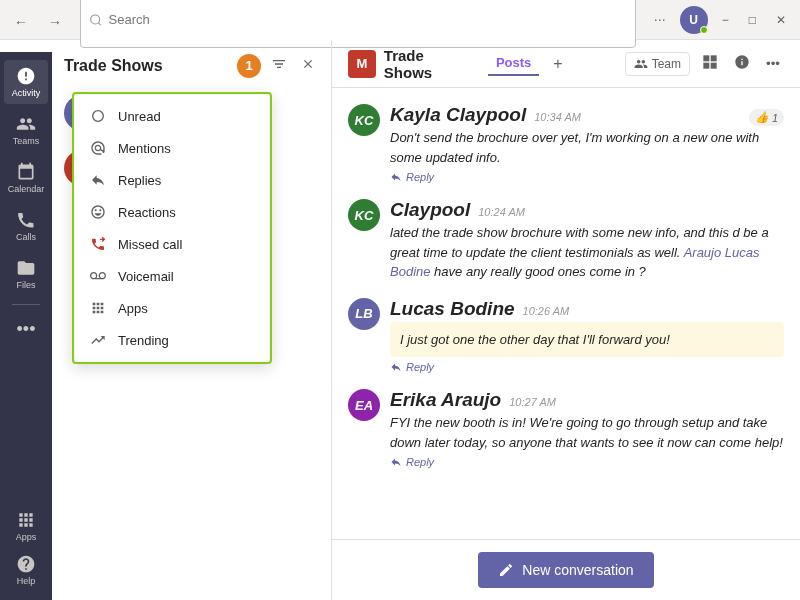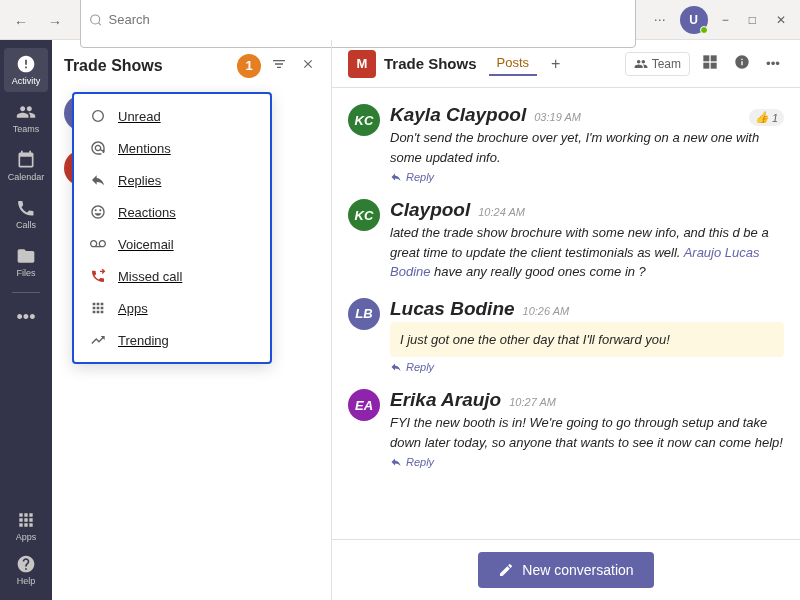"Posts" .channel-tab.active { color: #a16207 -> #8b5cf6; font-weight: 400 -> 700 }
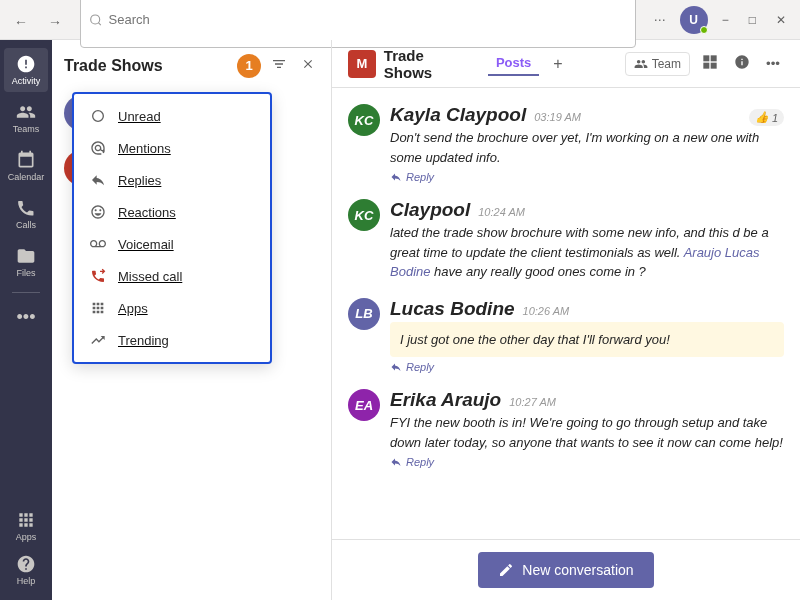"Activity" .sidebar-icons { margin-top: none -> 12px }
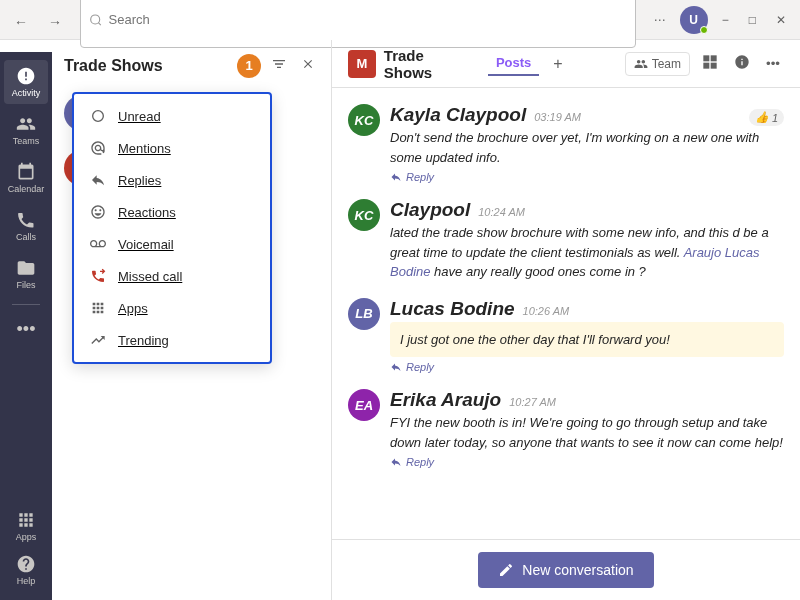"Unread" div.filter-dropdown { border: 2px solid #1d4ed8 -> 2px solid #84cc16; text-decoration: underline -> none }
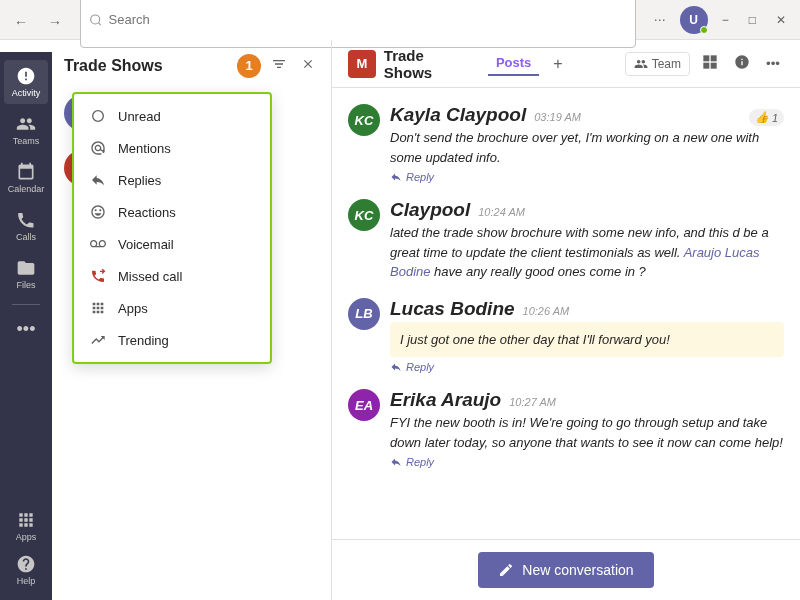"03:19 AM" span.msg-time { text: 03:19 -> 10:34 }
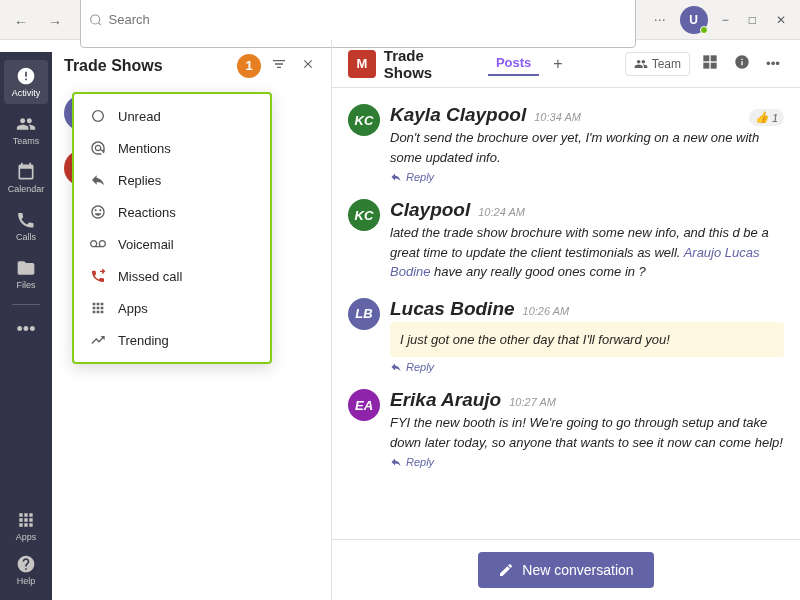"Voicemail" div.filter-item { order: before "Missed call" -> after "Missed call" }
